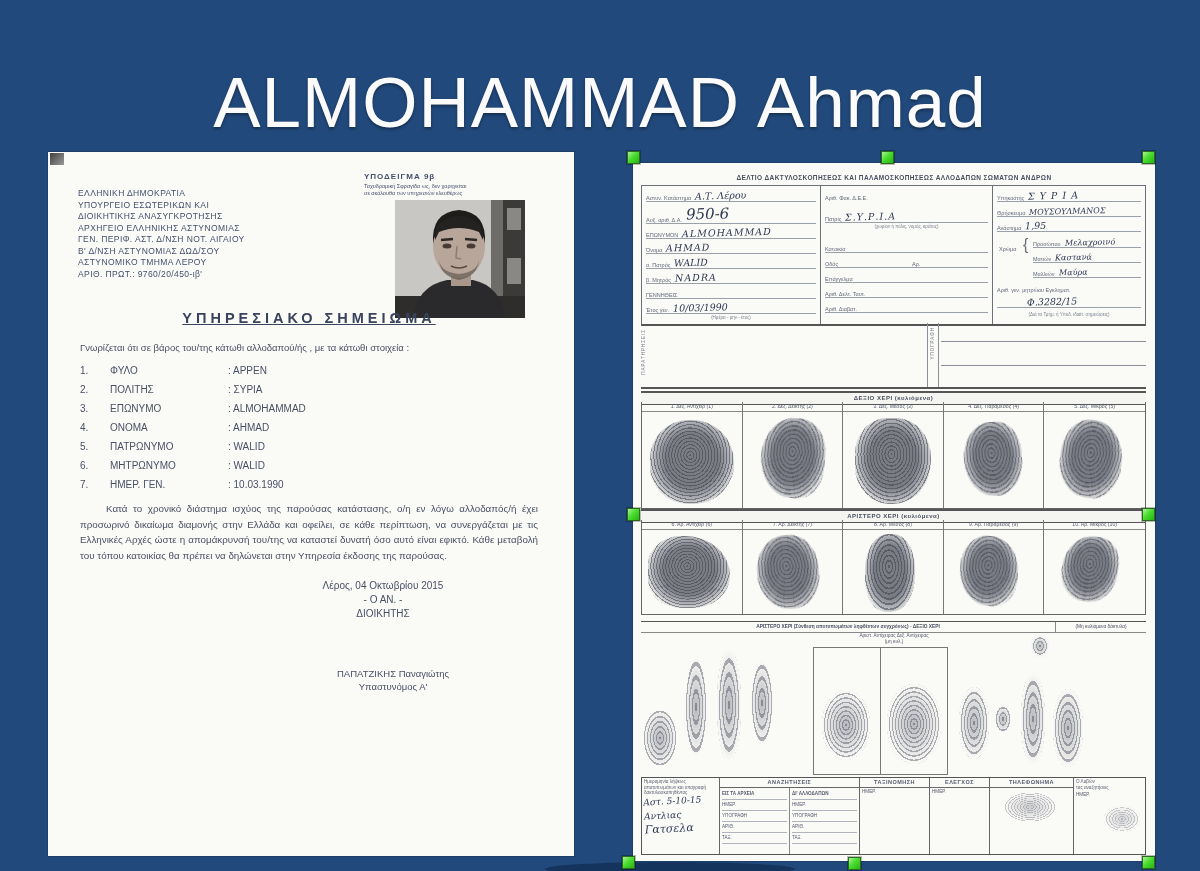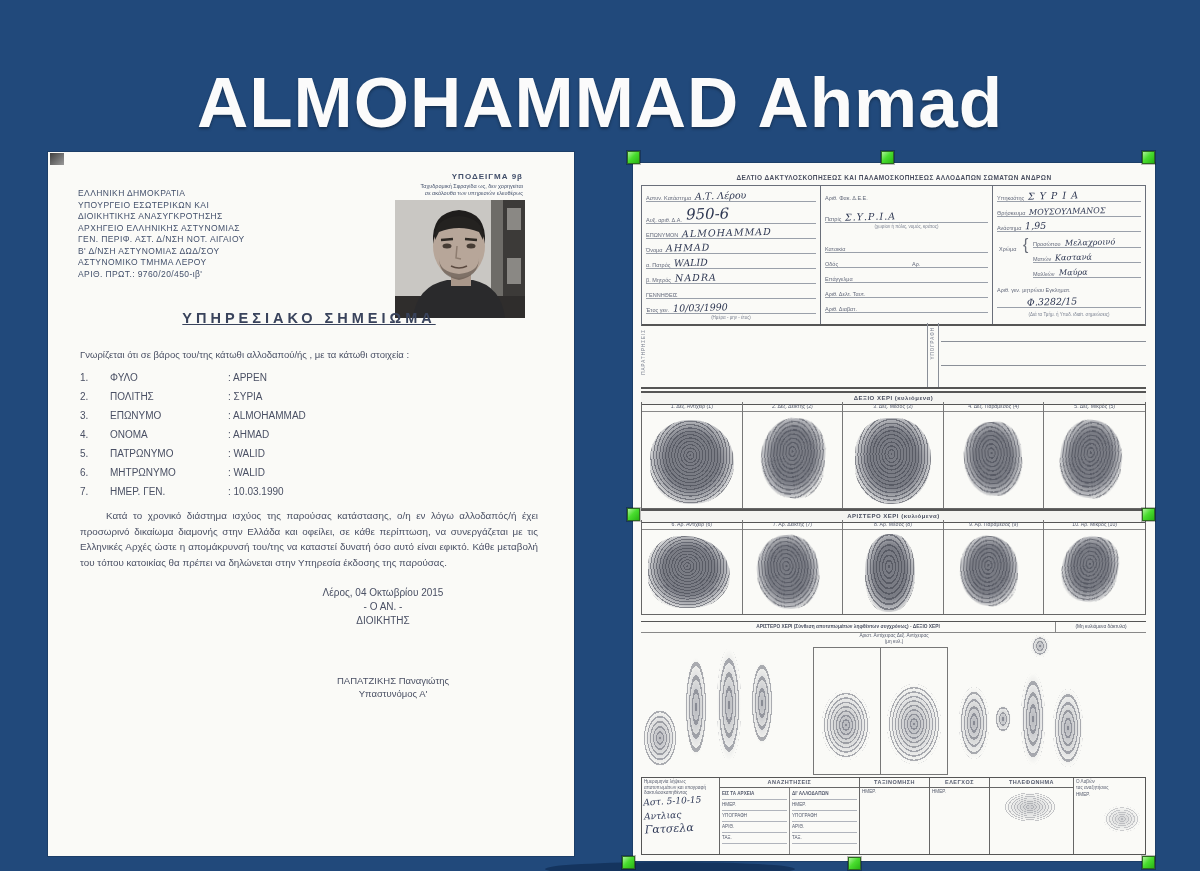"ALMOHAMMAD Ahmad" .slide-title { font-weight: bold -> normal }
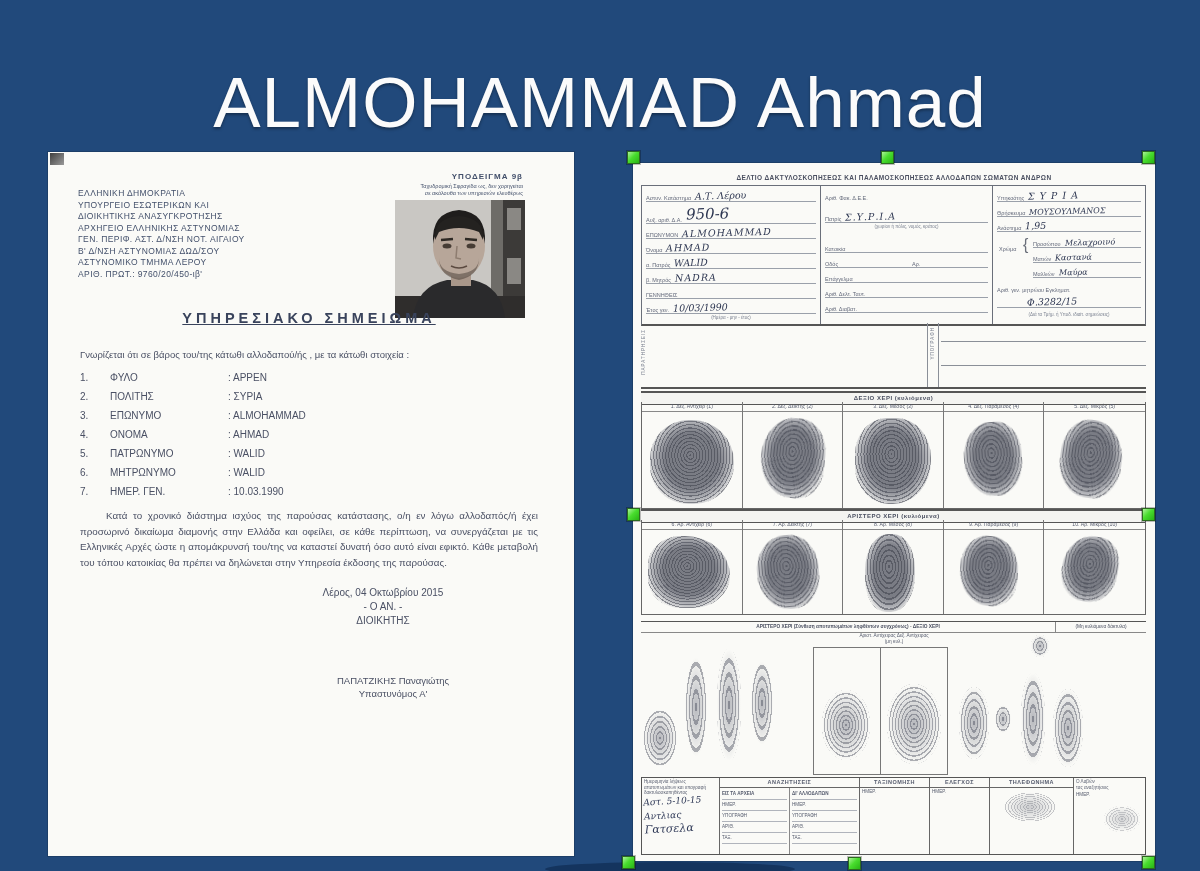"ΥΠΟΔΕΙΓΜΑ 9β" .stamp-block { left: 295px -> 316px; text-align: right -> left }
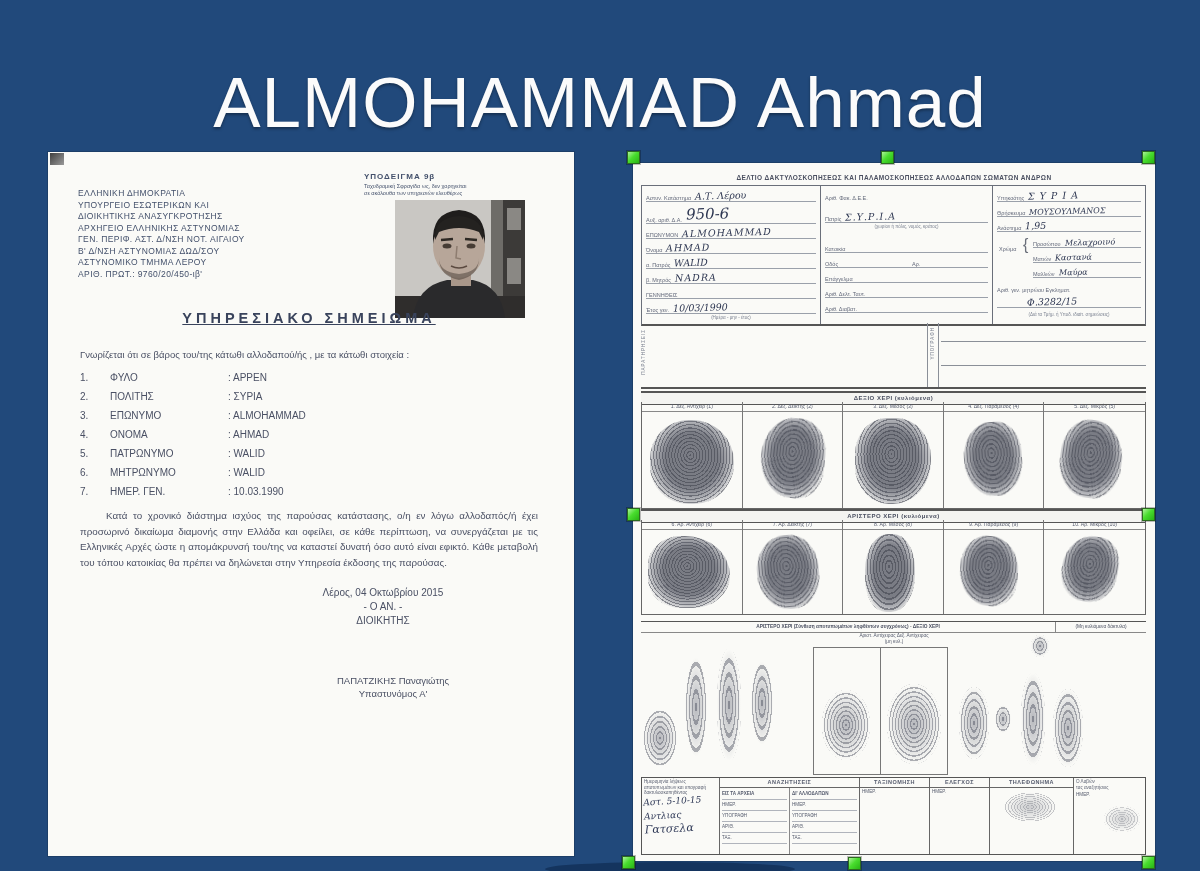"ΥΠΗΡΕΣΙΑΚΟ ΣΗΜΕΙΩΜΑ" .ld-title { margin-bottom: 23px -> 16px }
